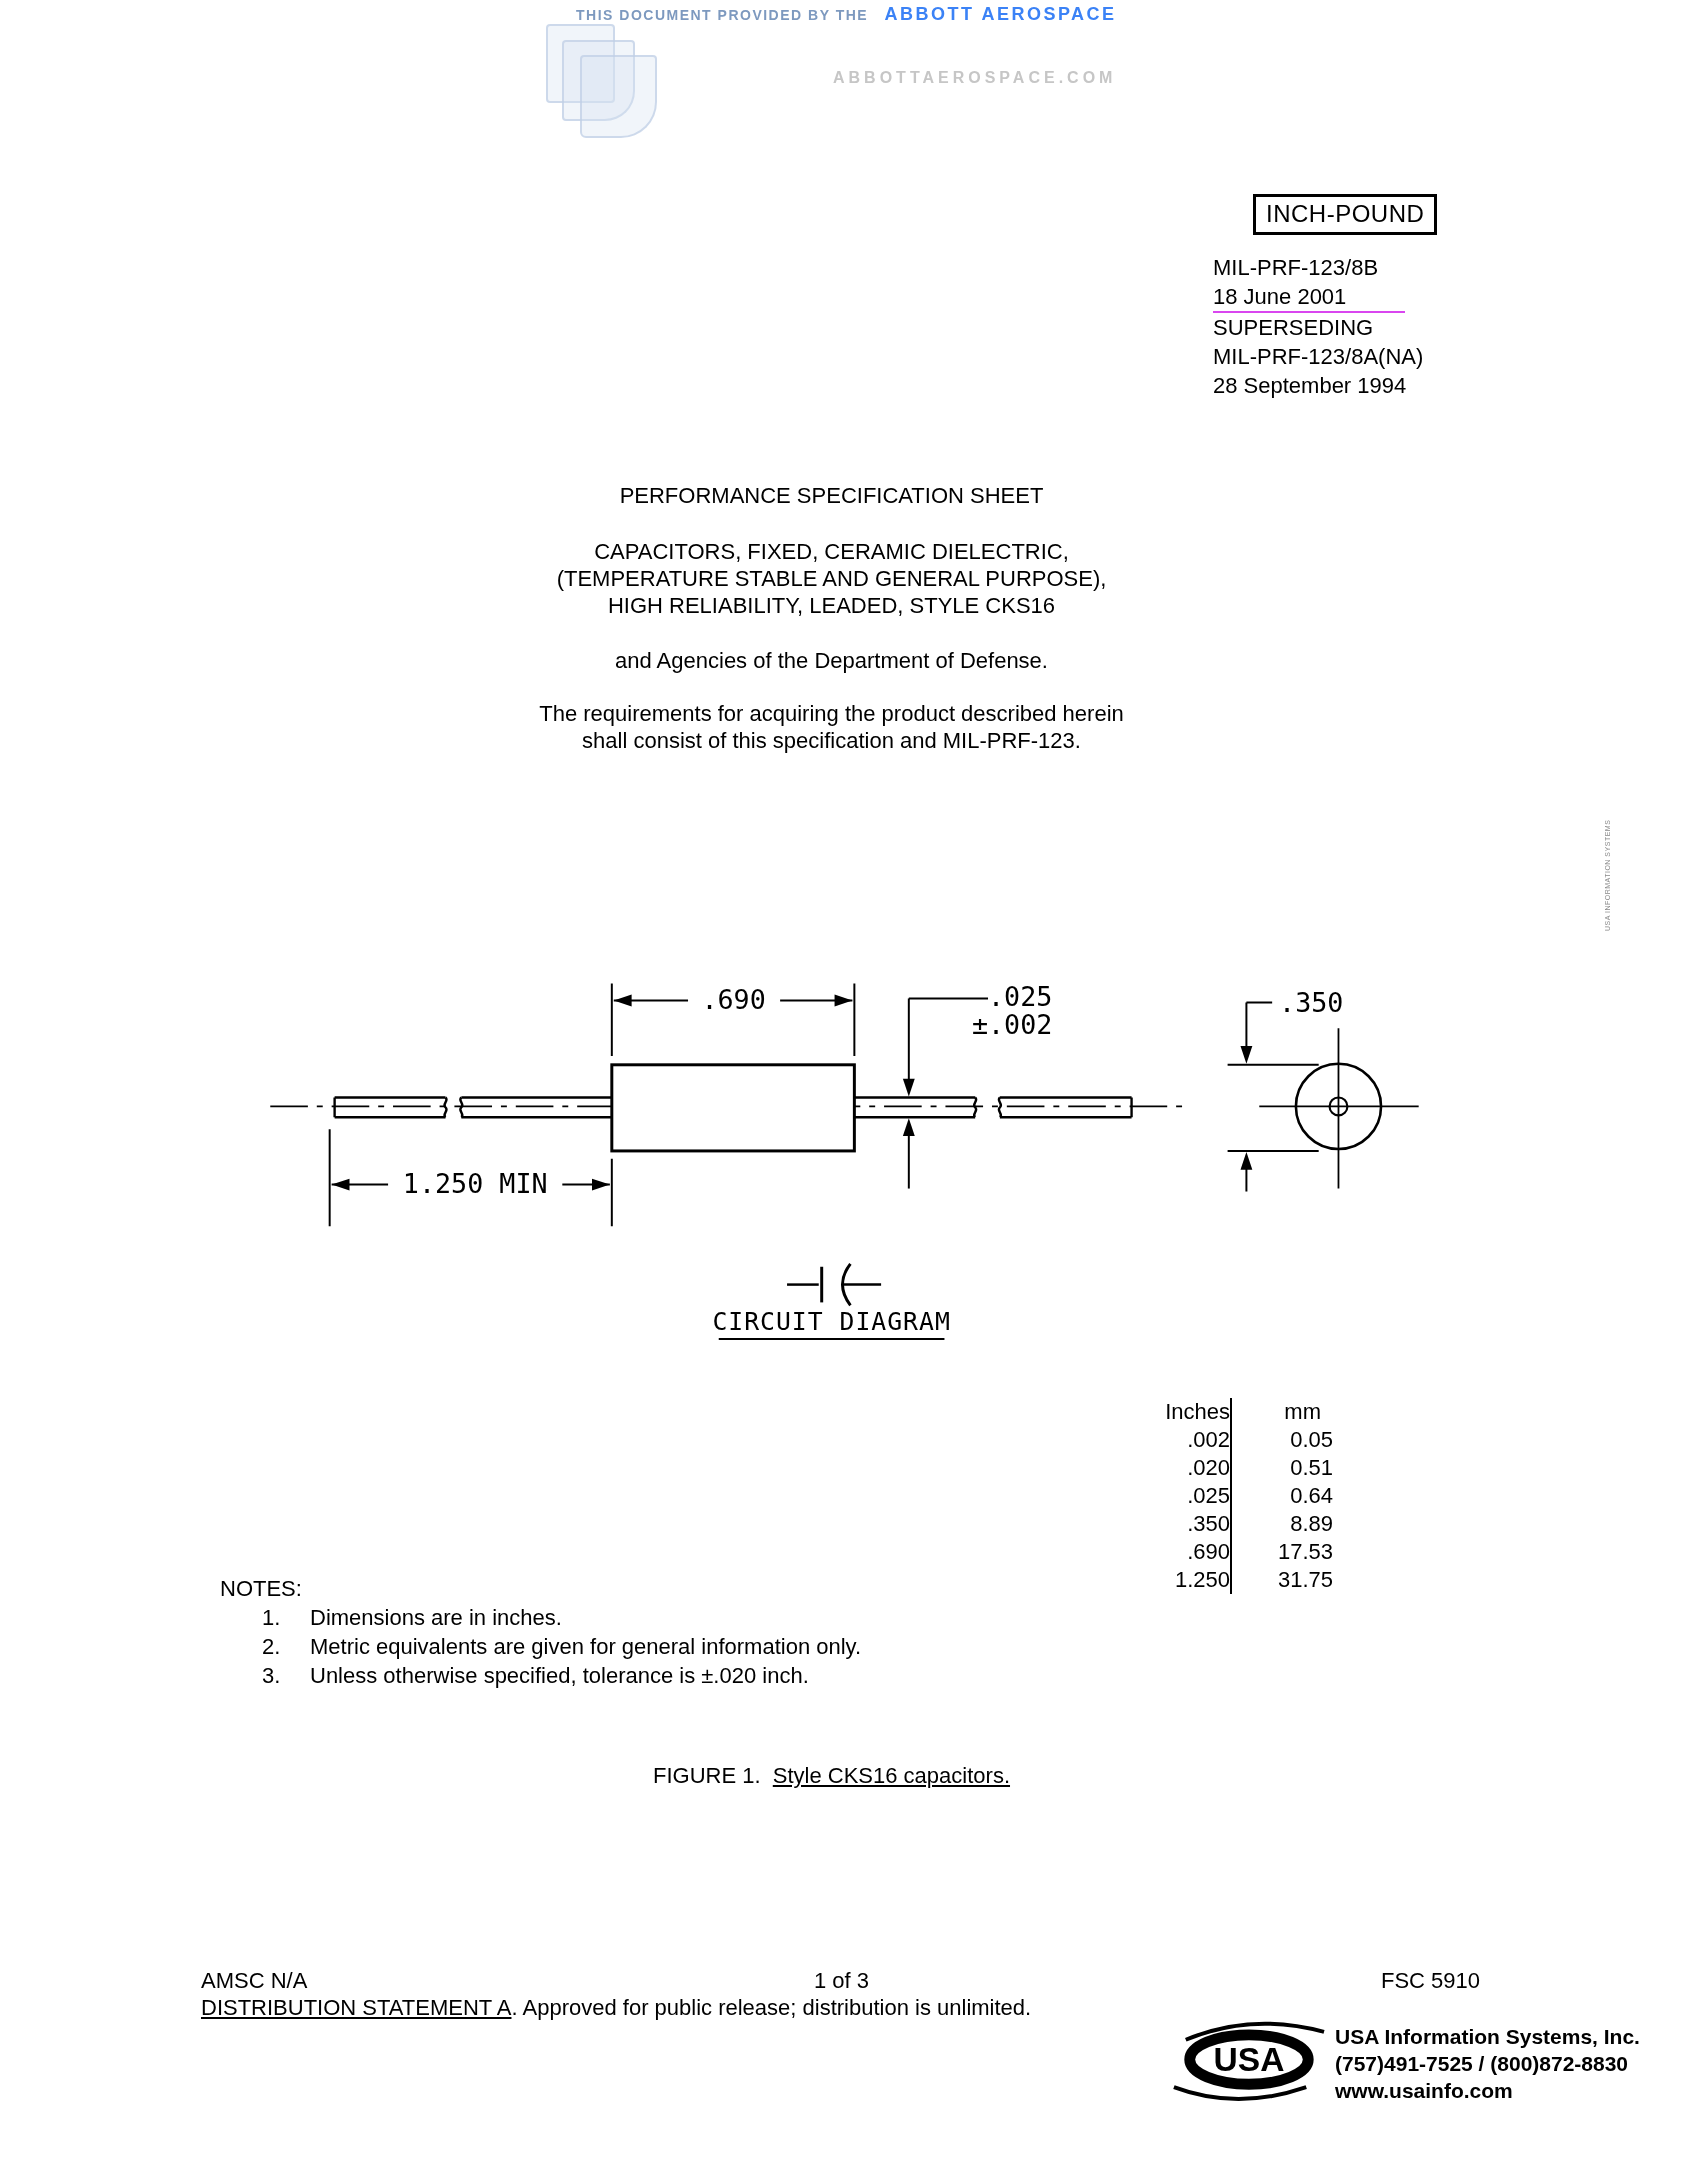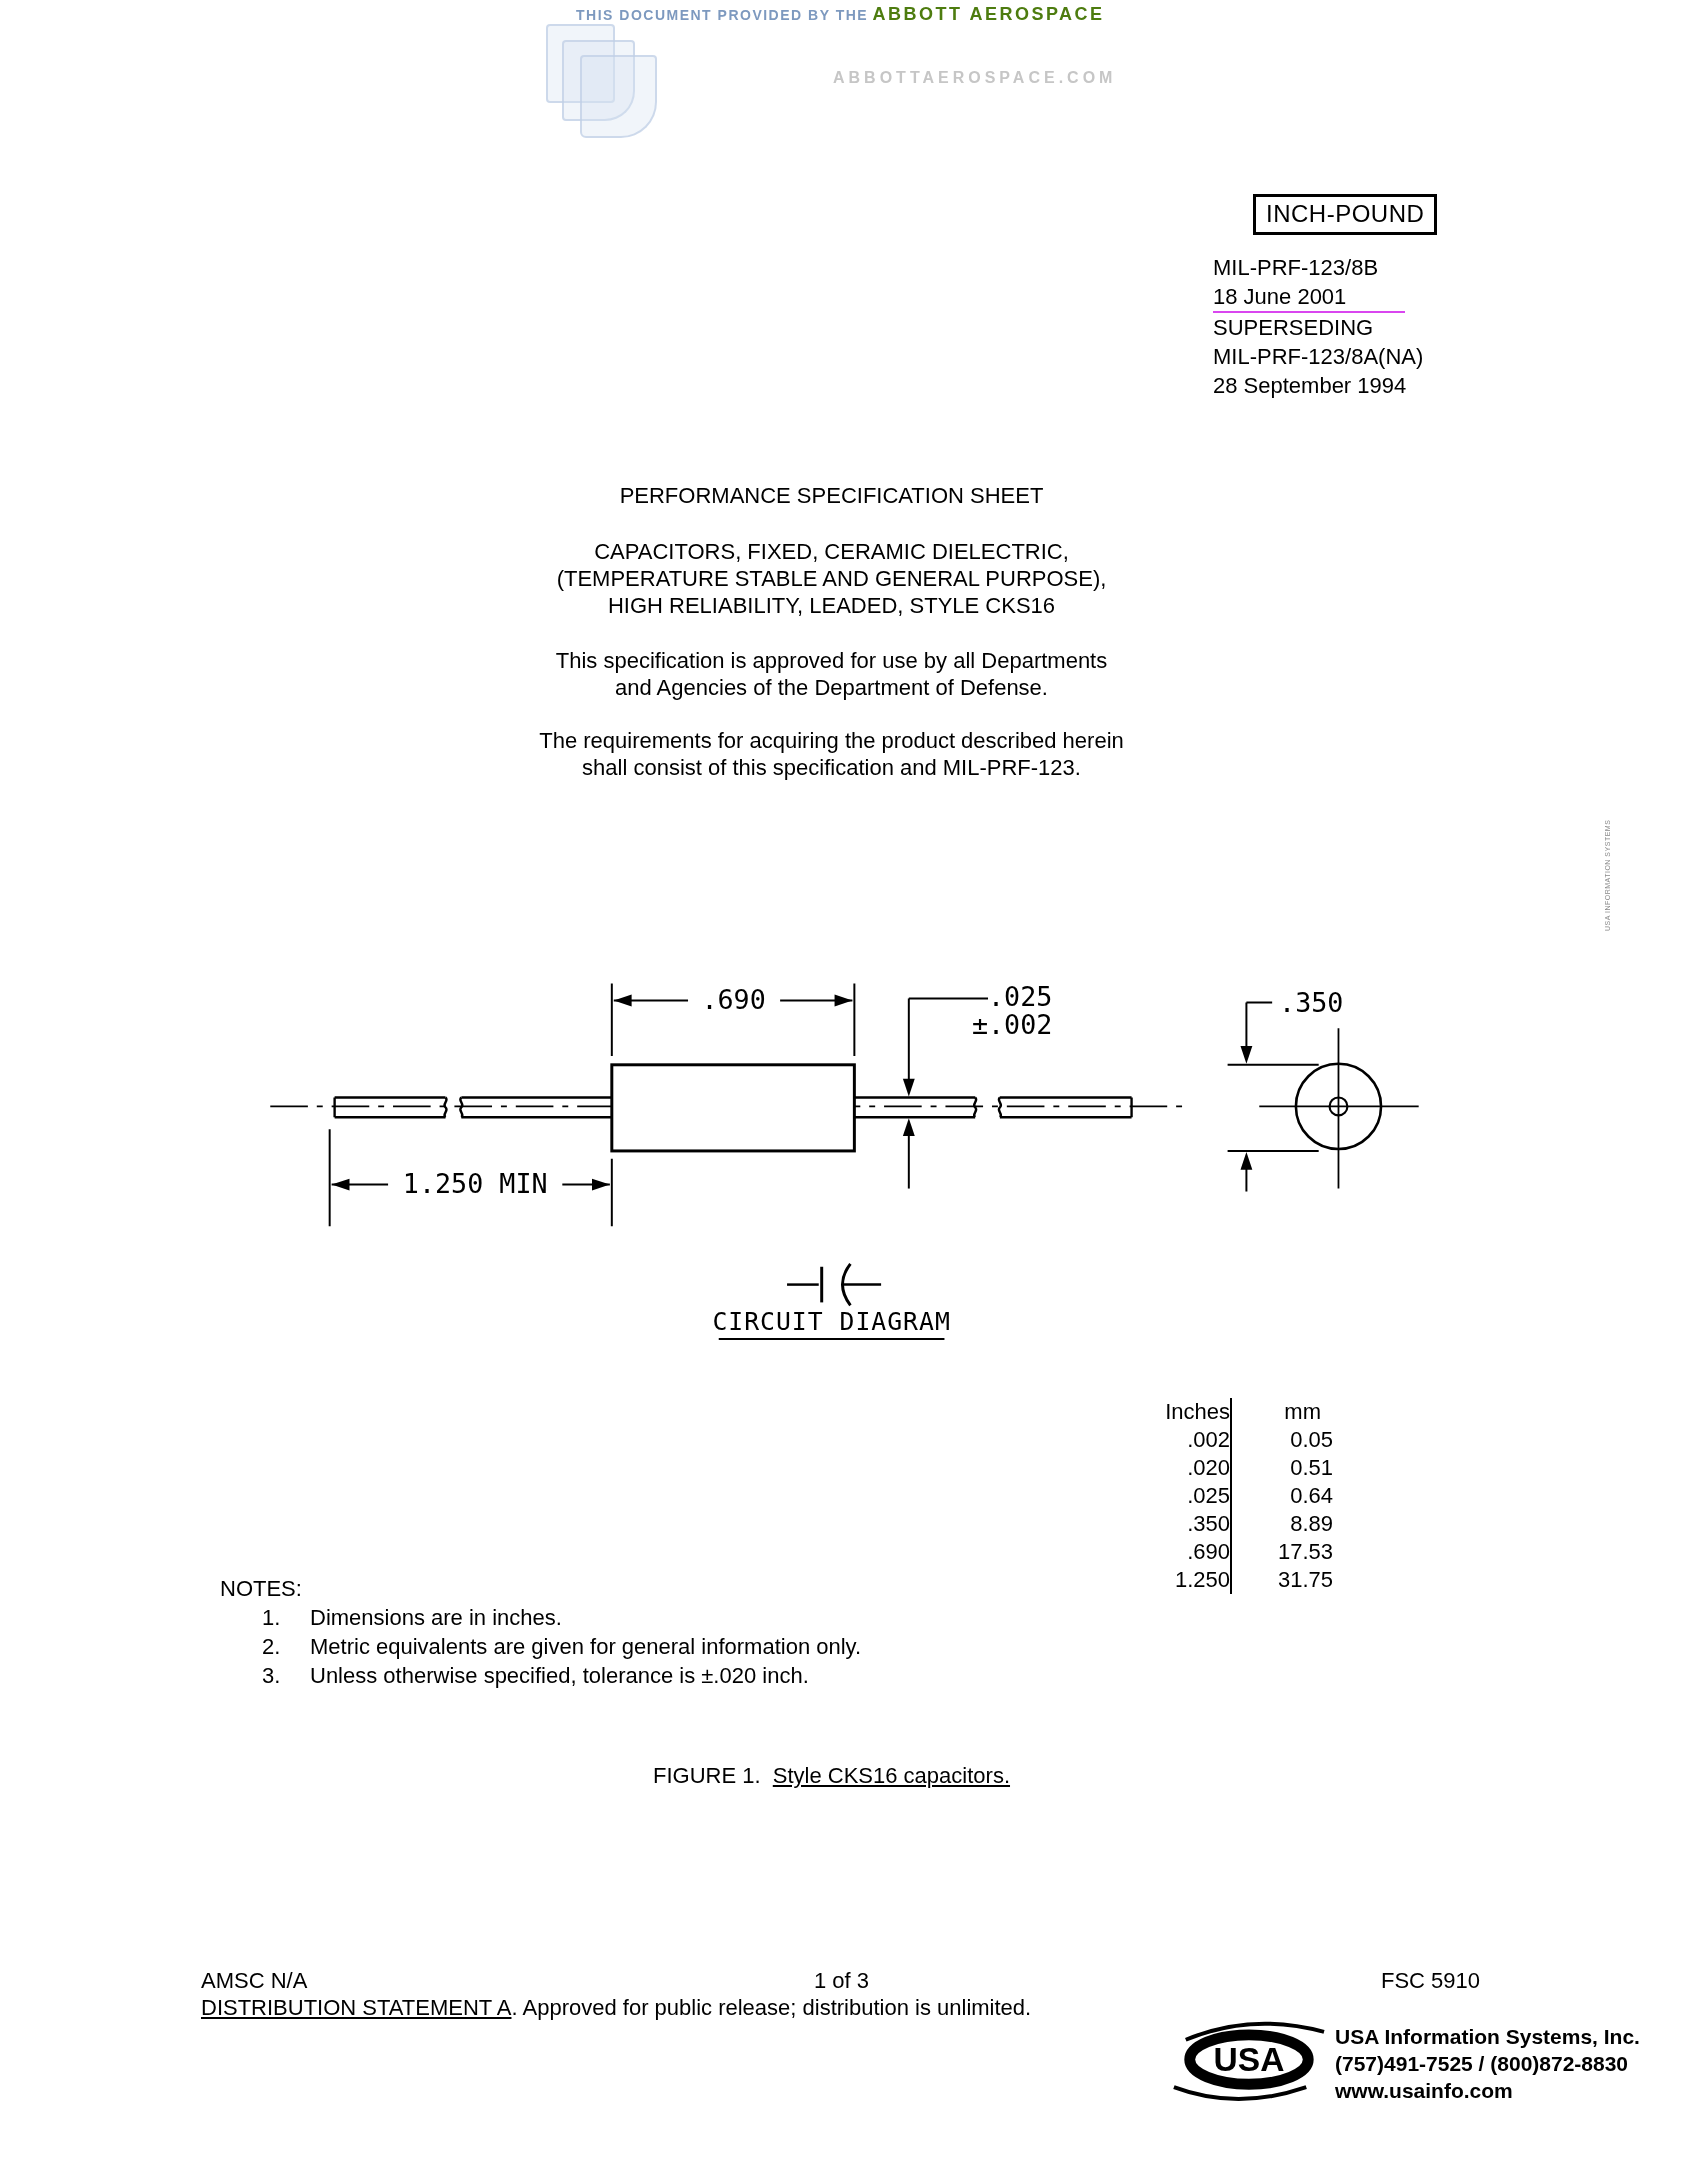"ABBOTT AEROSPACE" span.hdr-brand { color: #4d7c0f -> #3b82f6; margin-left: 0 -> 12px }
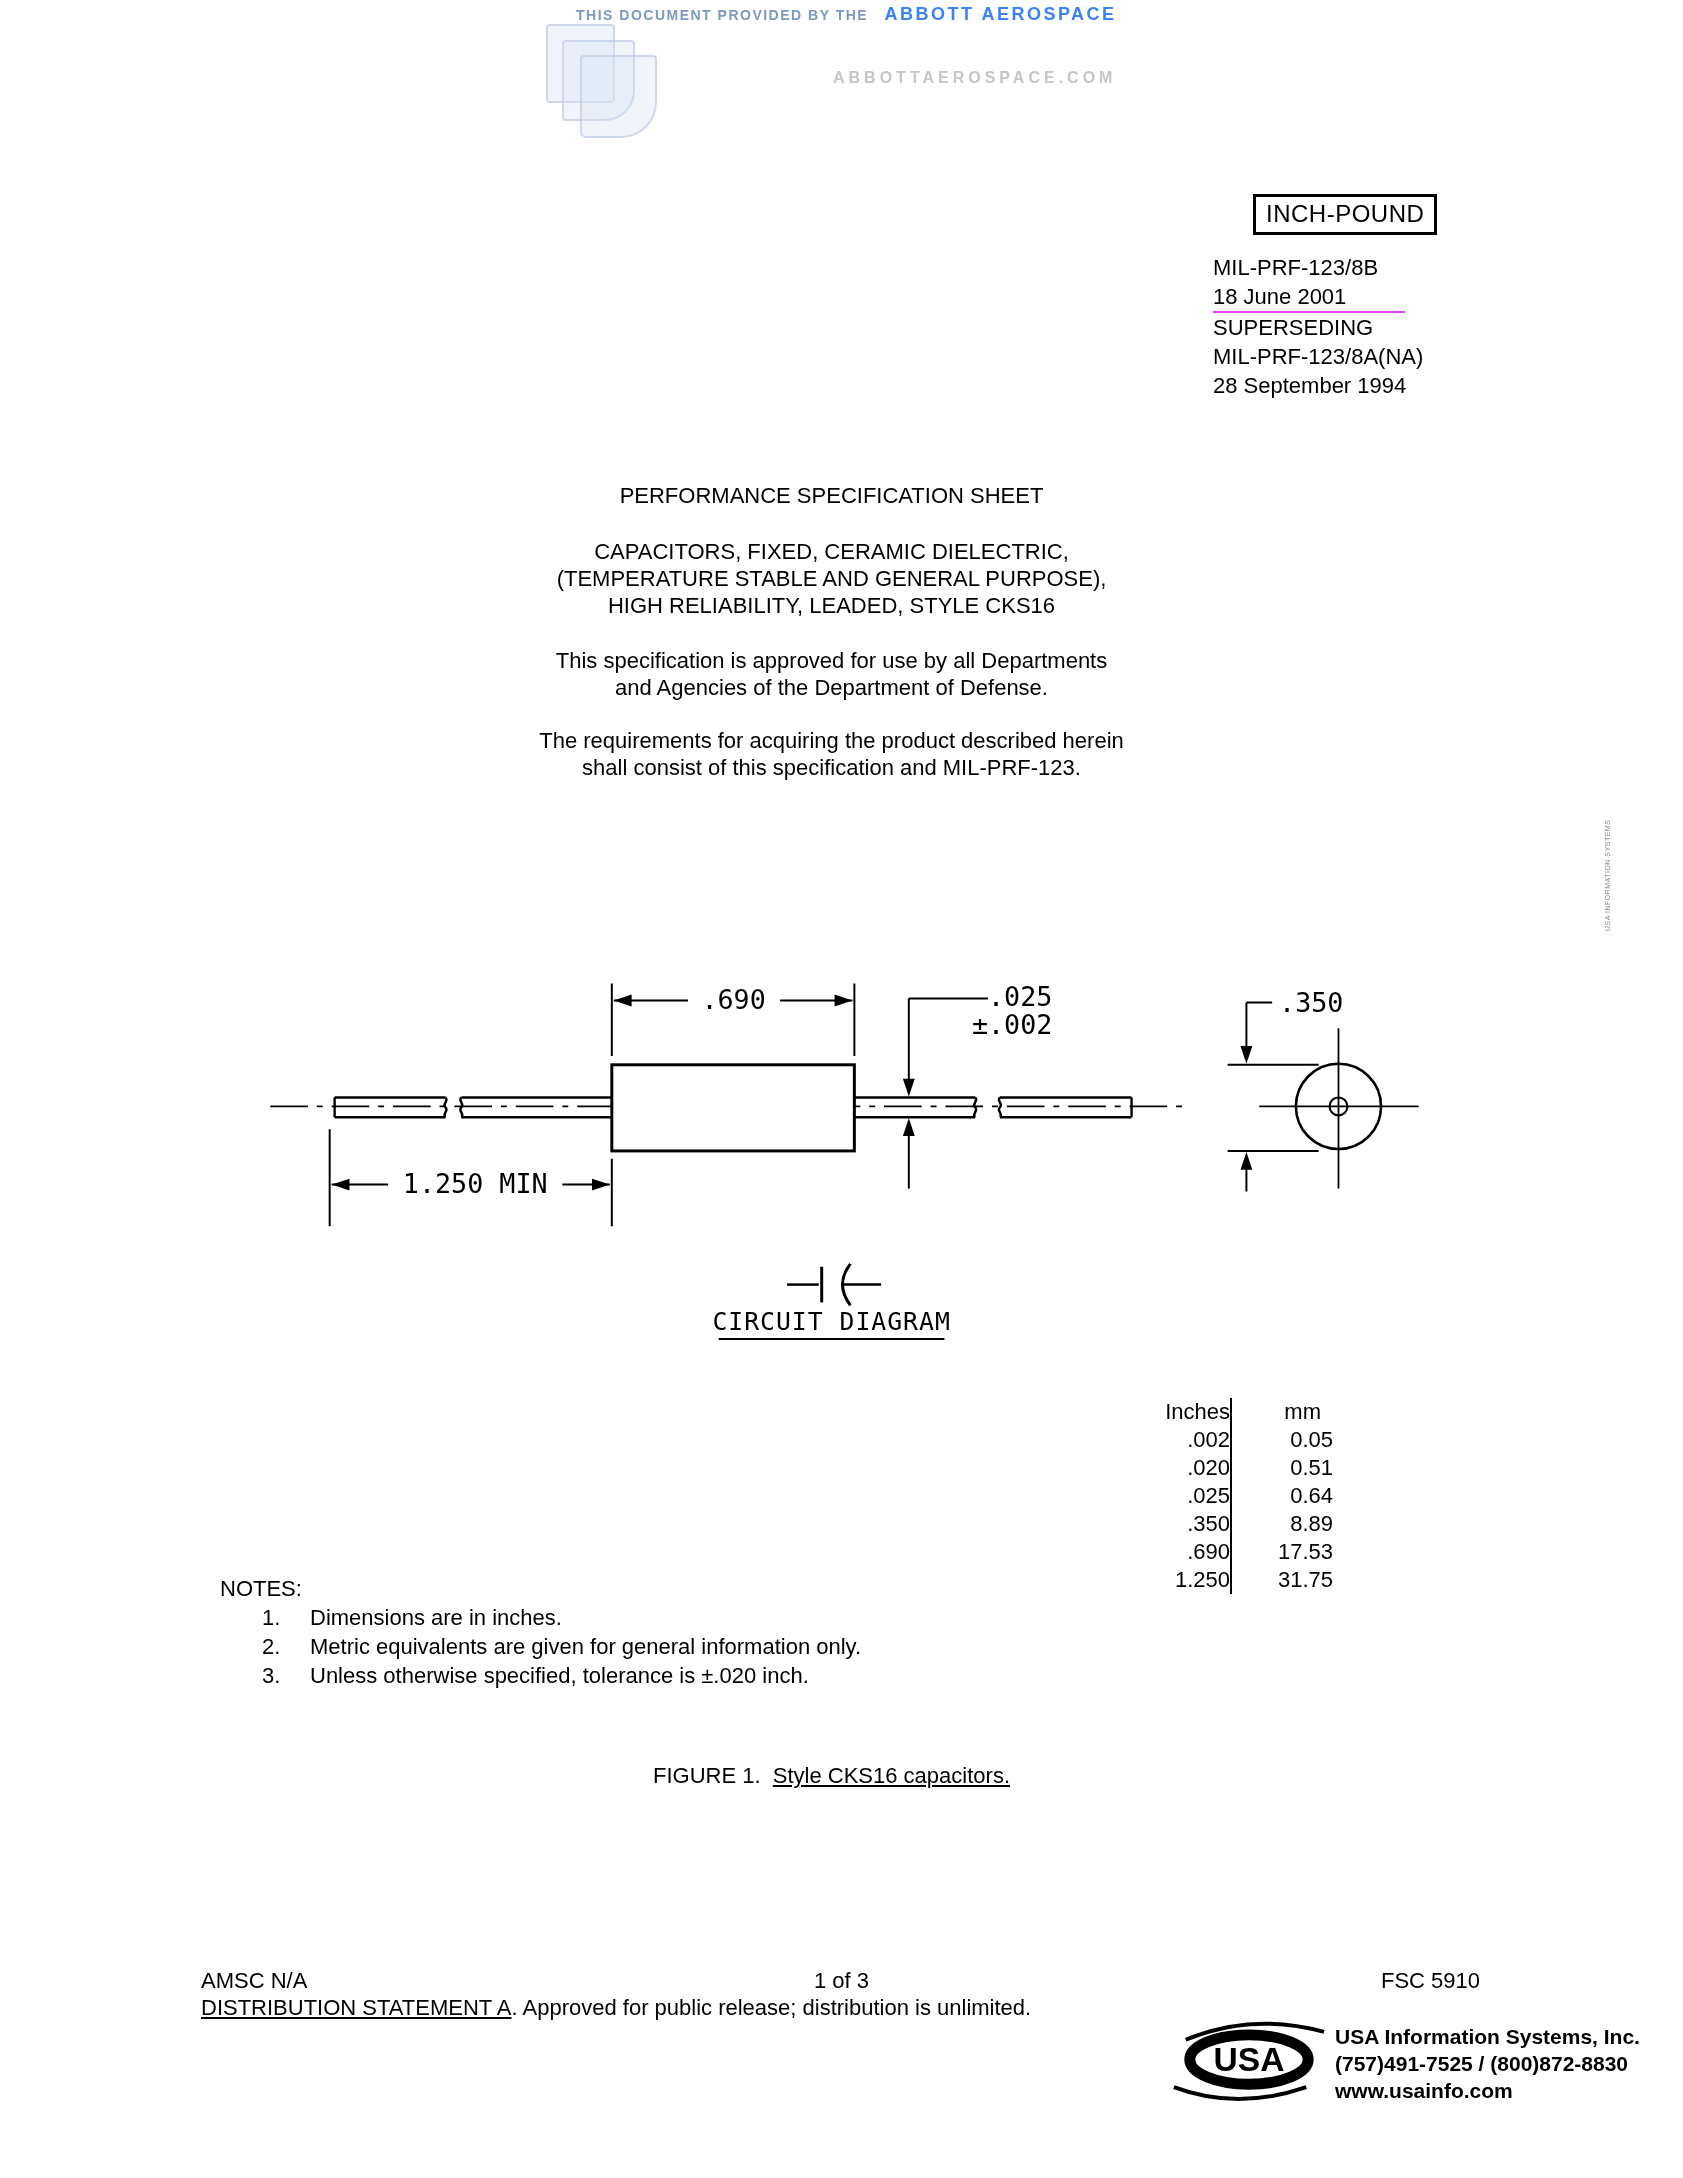"This specification is approved for" div { html: <div>This specification is approved for use by all Departments</div> -> none }
